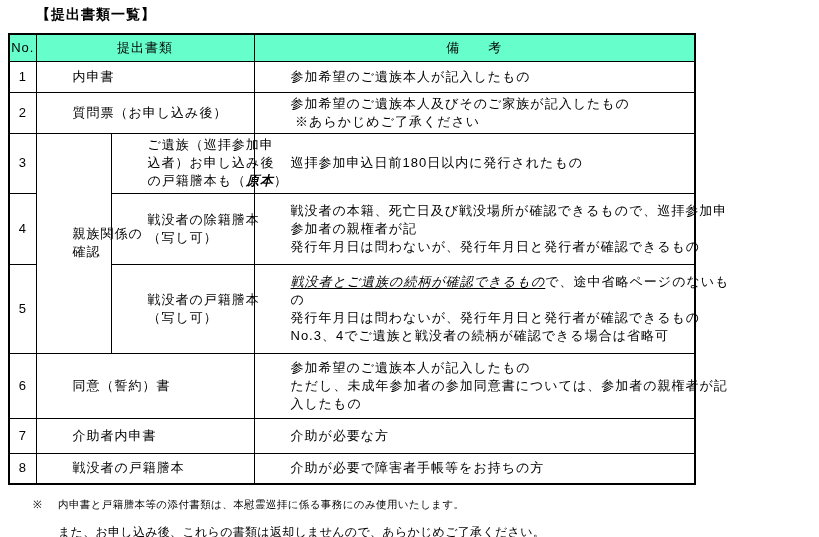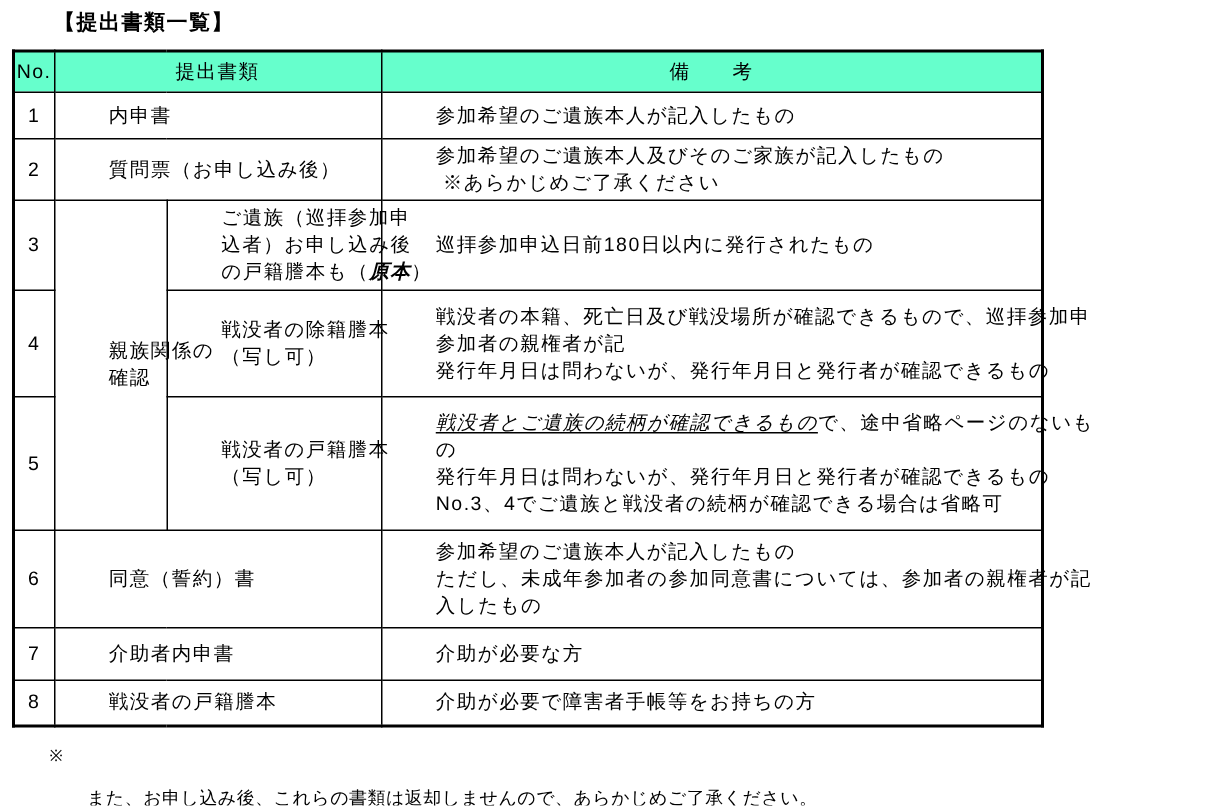"内申書と戸籍謄本等の添付書類は、本慰霊巡拝に係る事務にのみ使用いたします。" span.note-text { html: none -> <span>内申書と戸籍謄本等の添付書類は、本慰霊巡拝に係る事務にのみ使用いたします。</span> }
